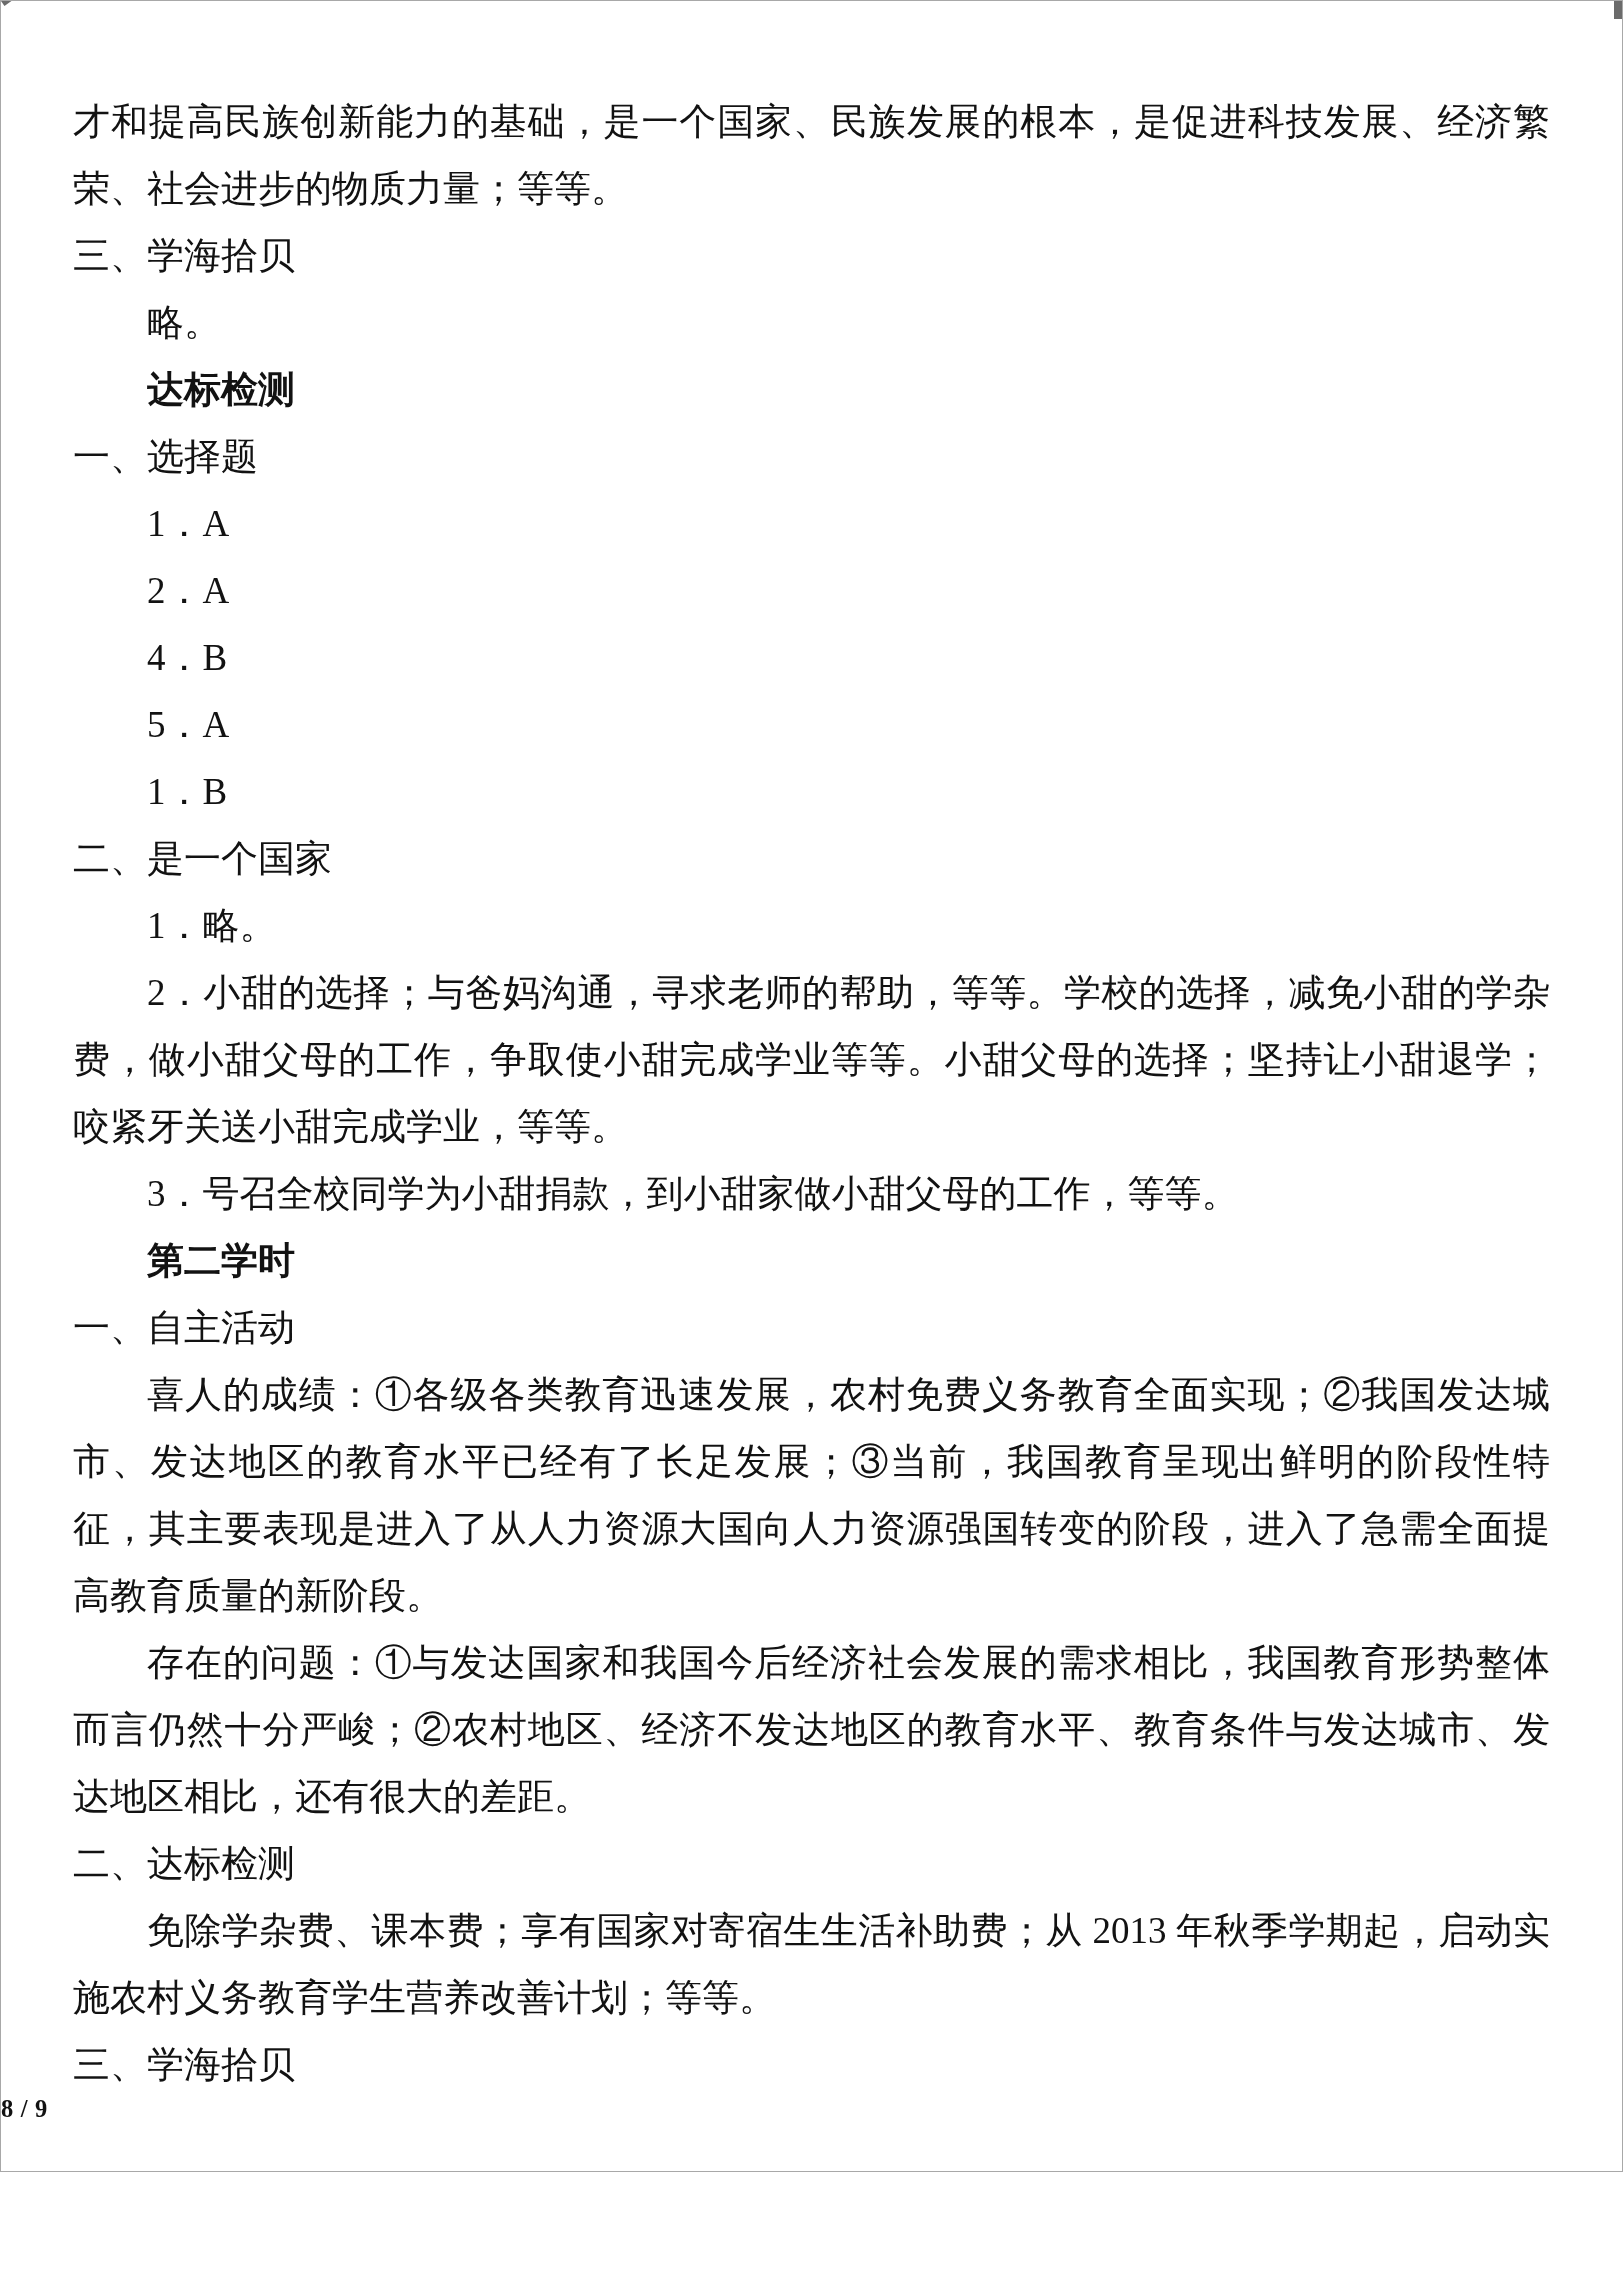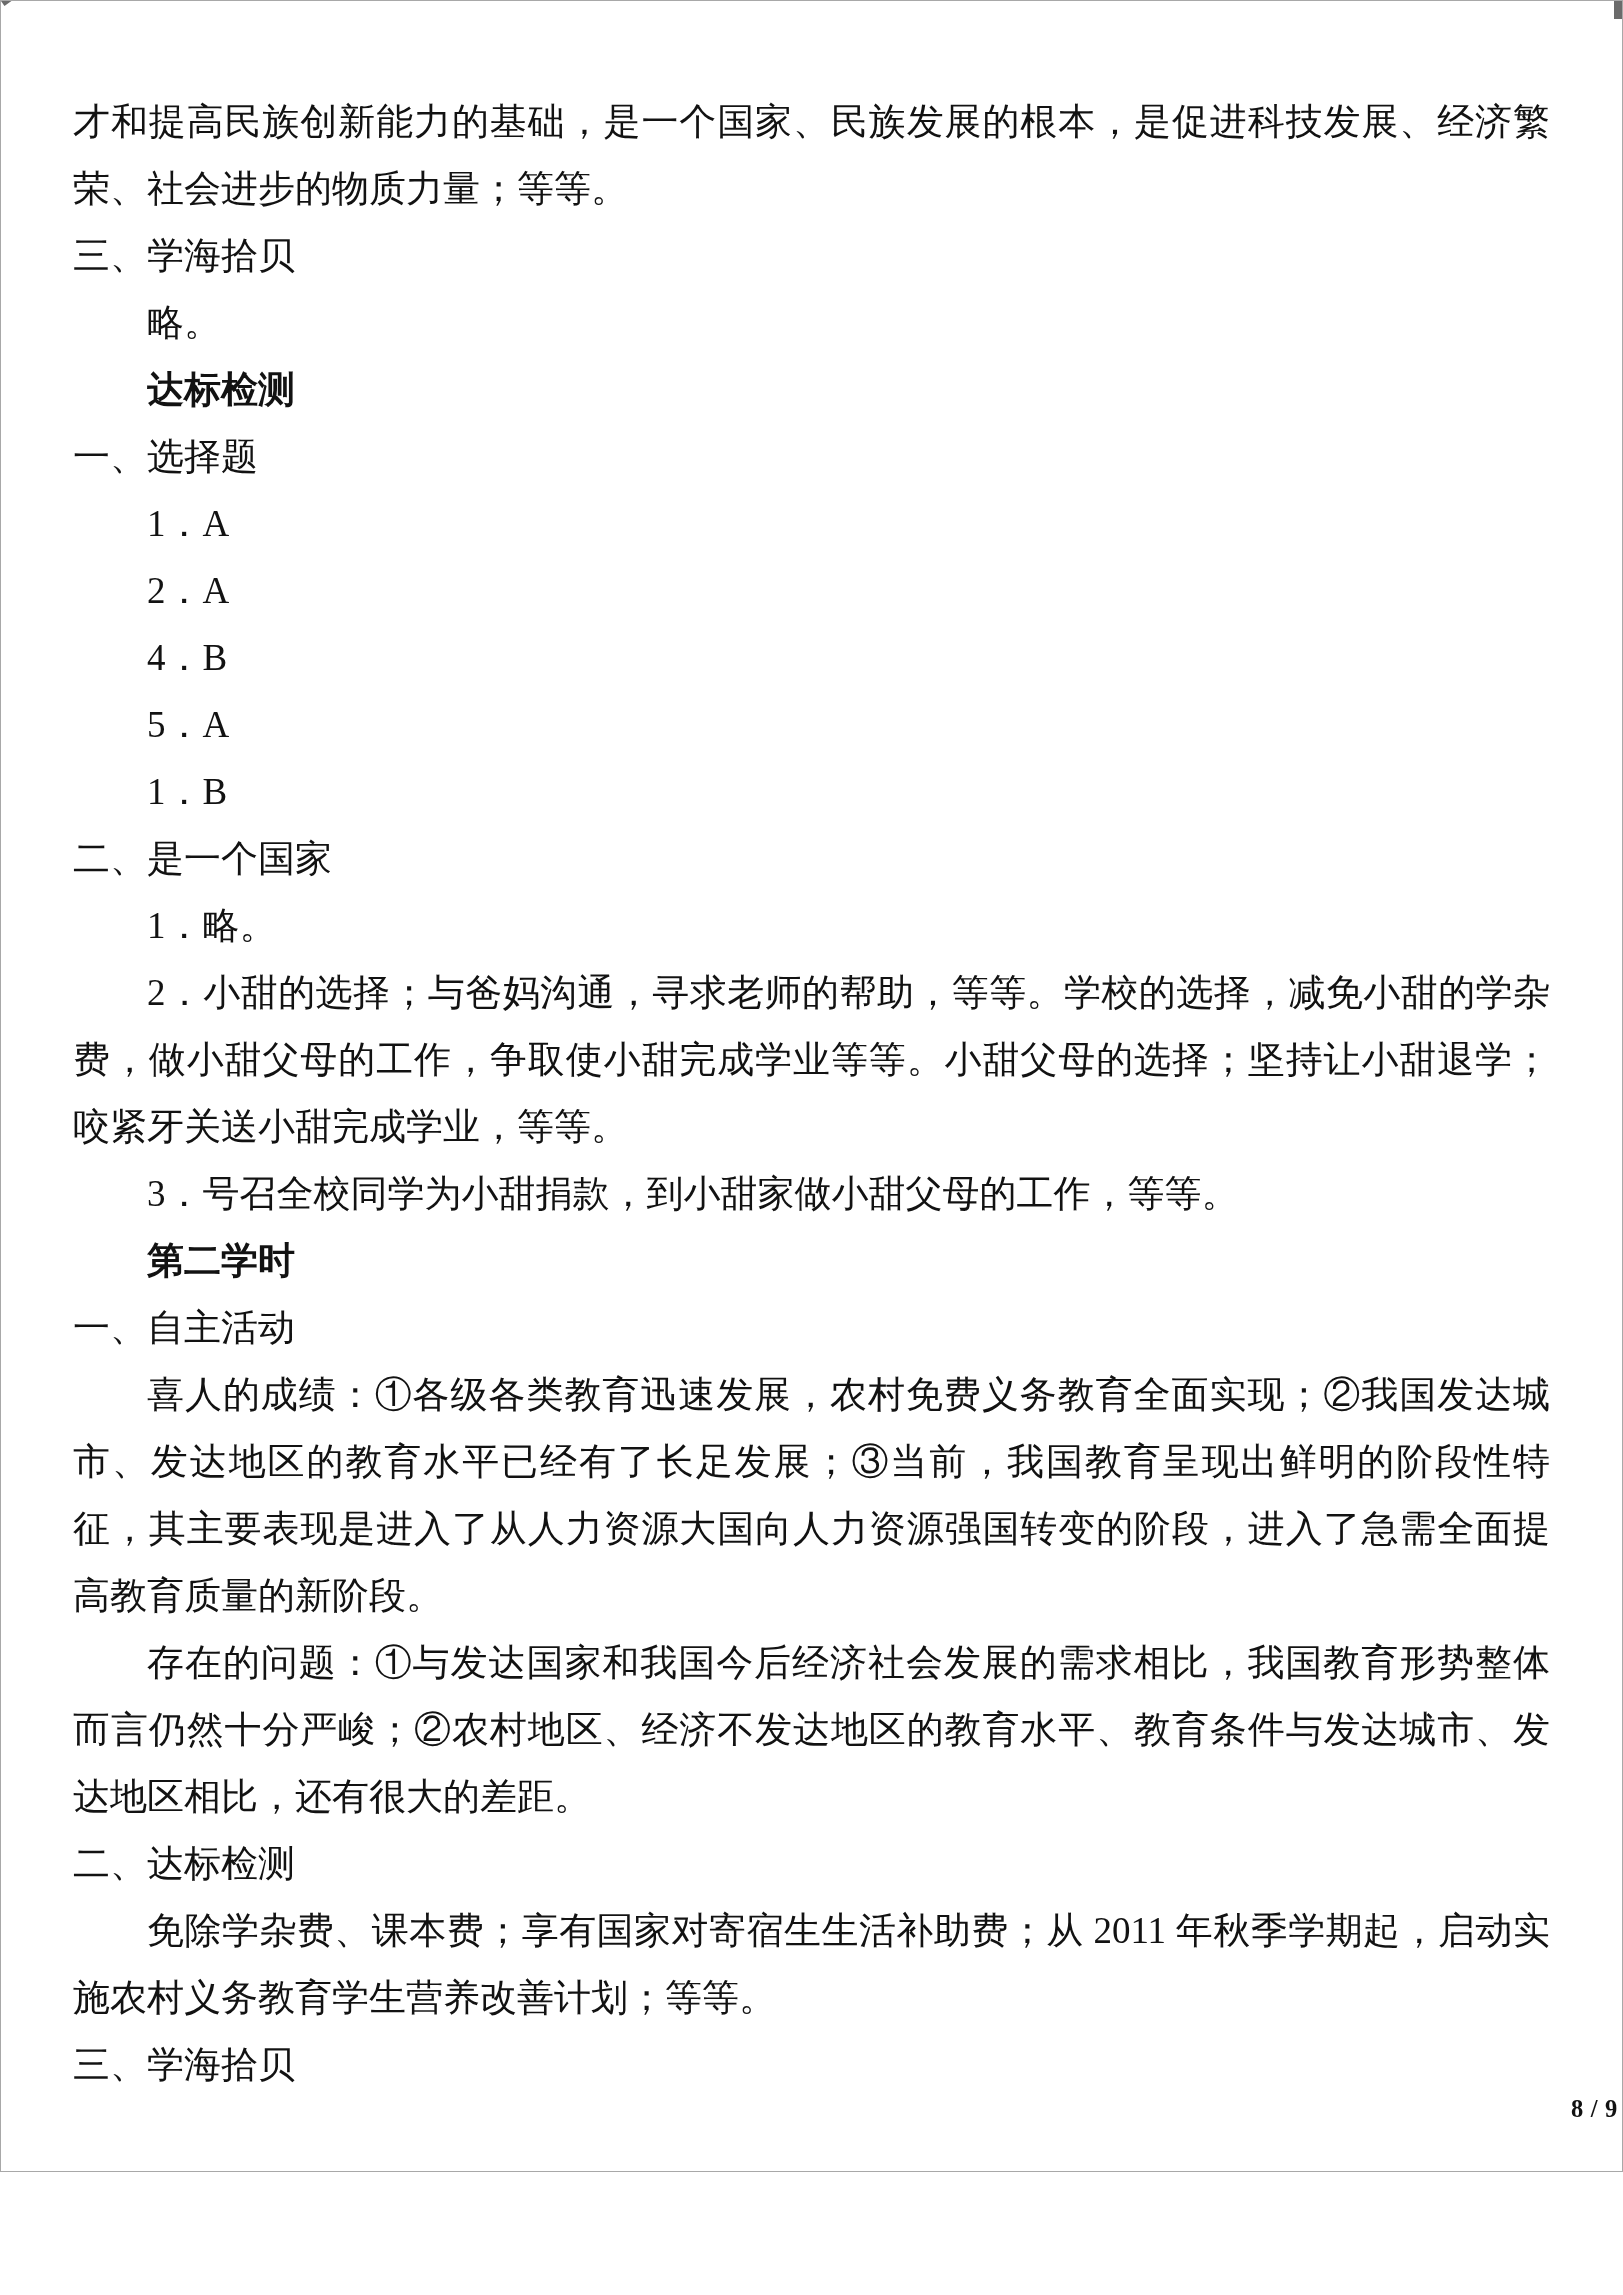"免除学杂费、课本费；享有国家对寄宿生生活补助费；从 2011" p.indent { text: 2011 -> 2013 }
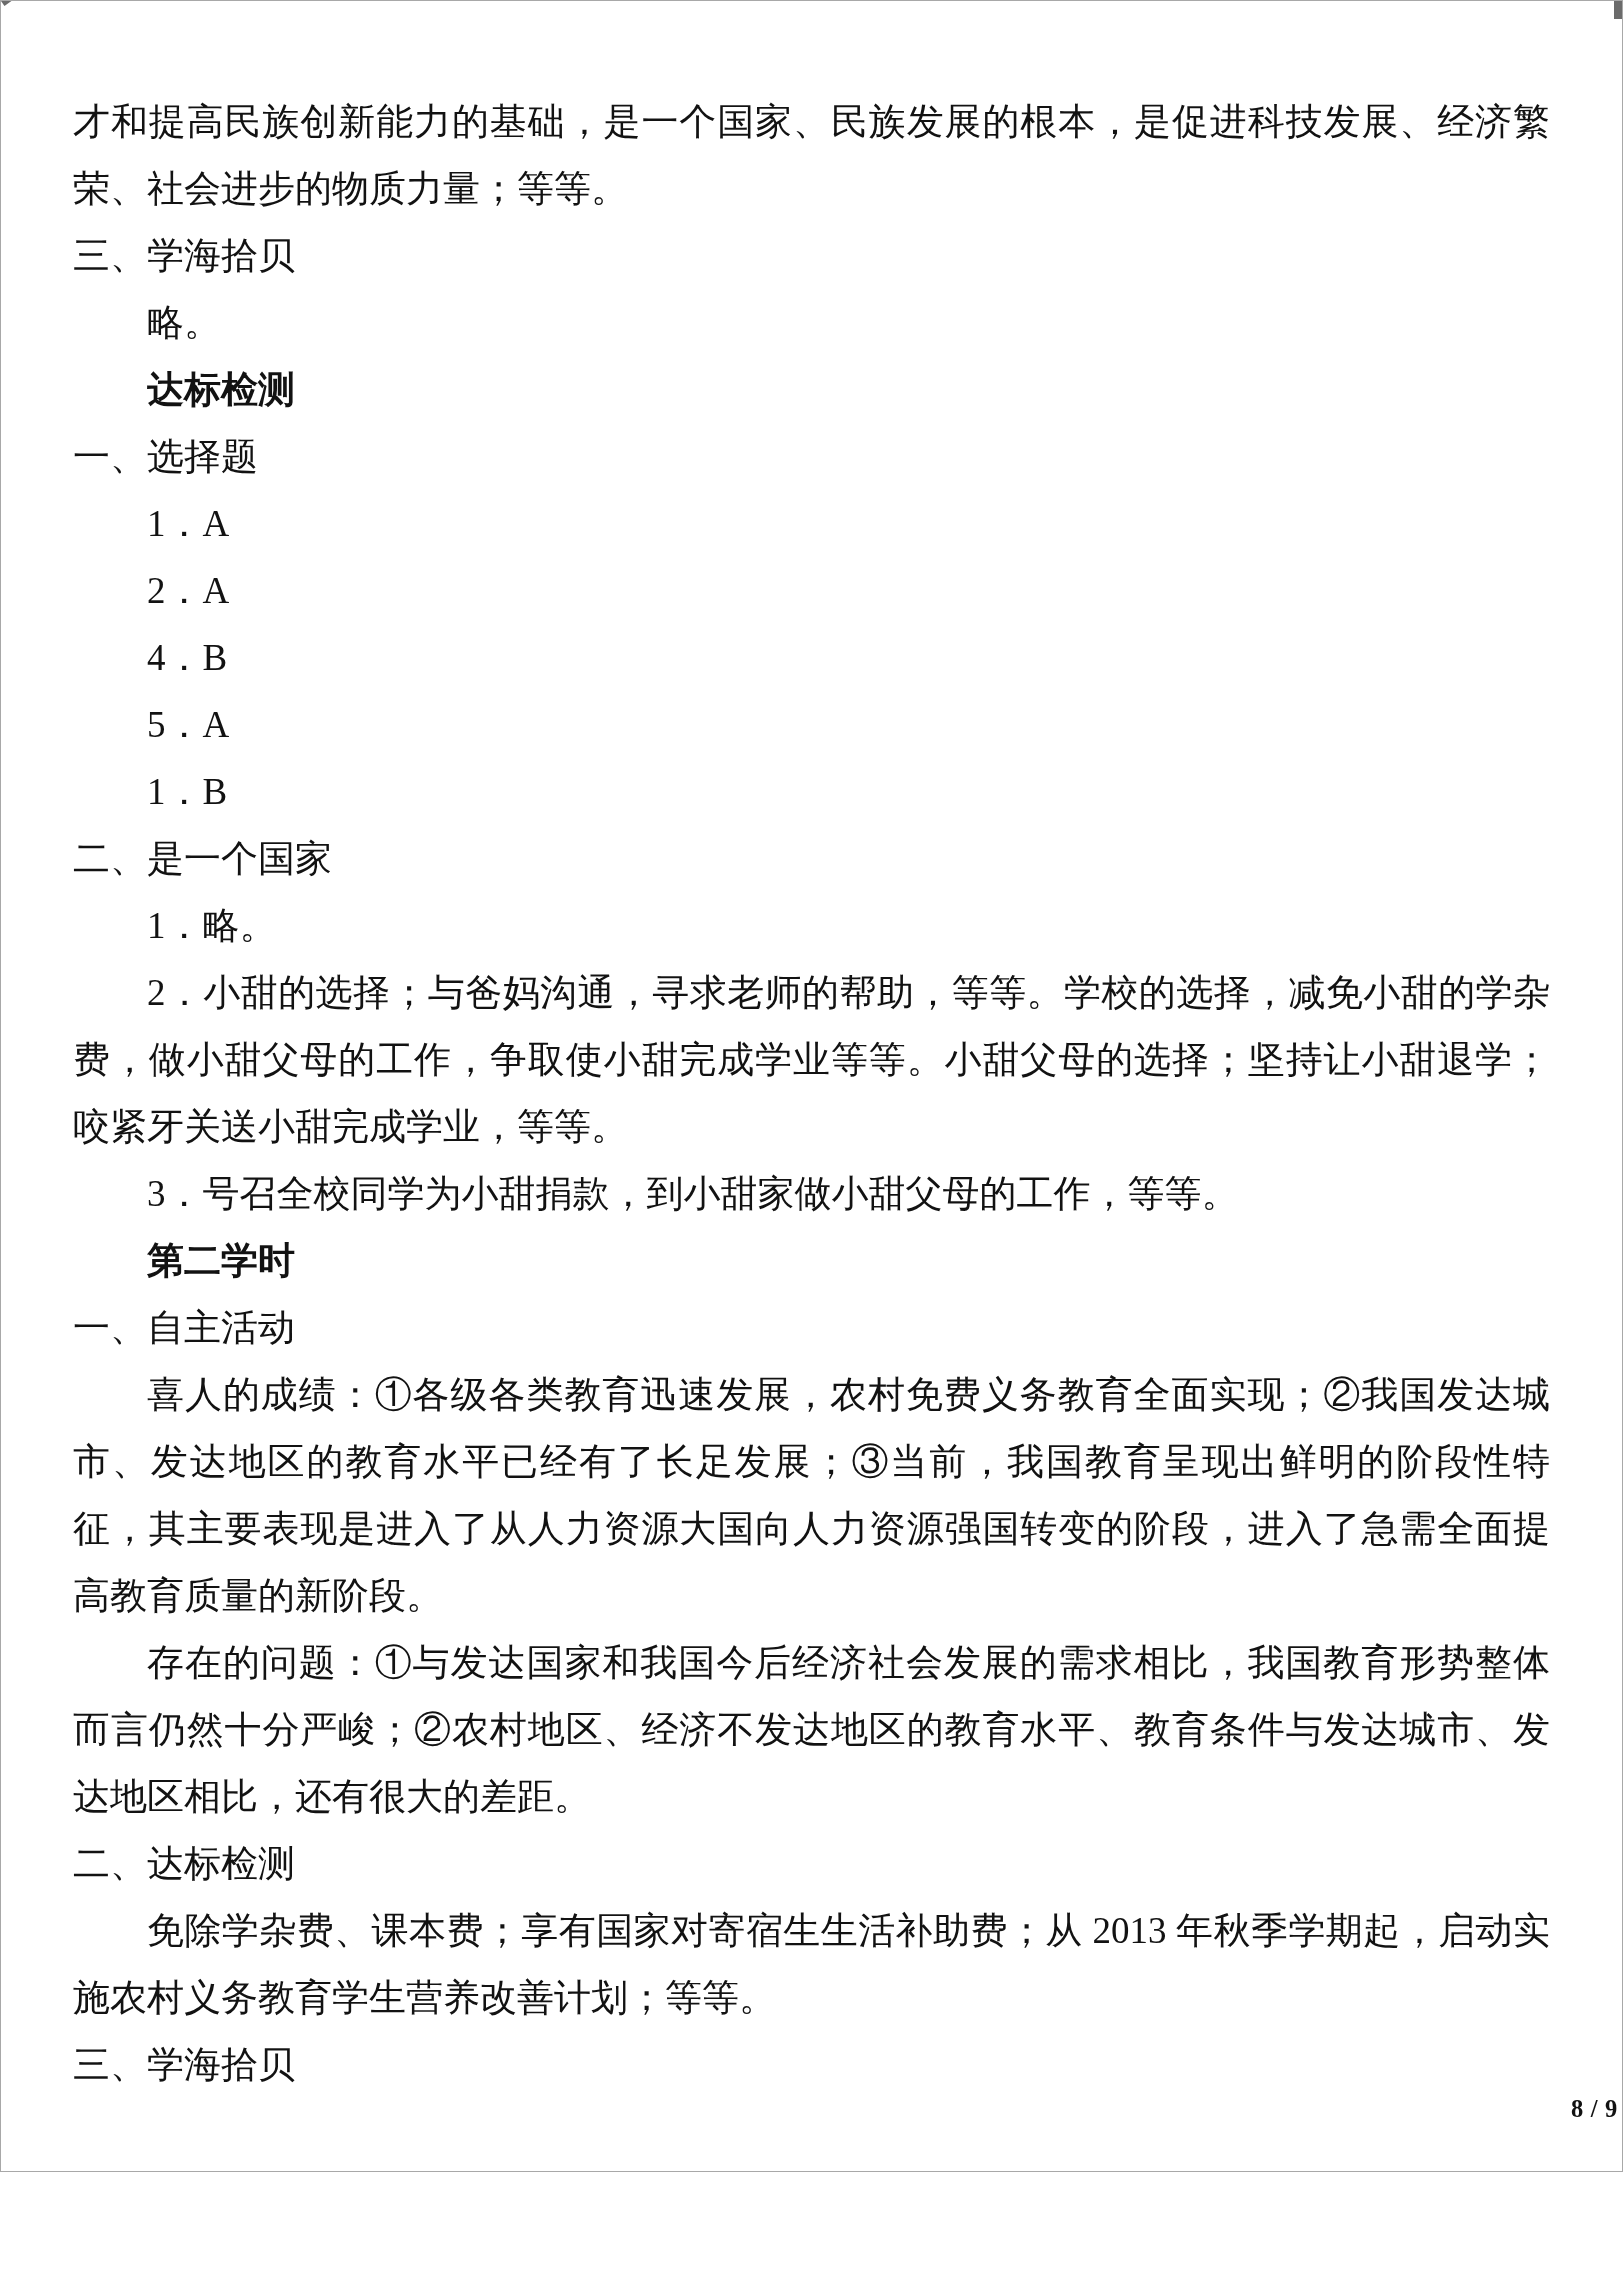"8 / 9" .footer { right: 4px -> 12px; text-align: right -> left }
